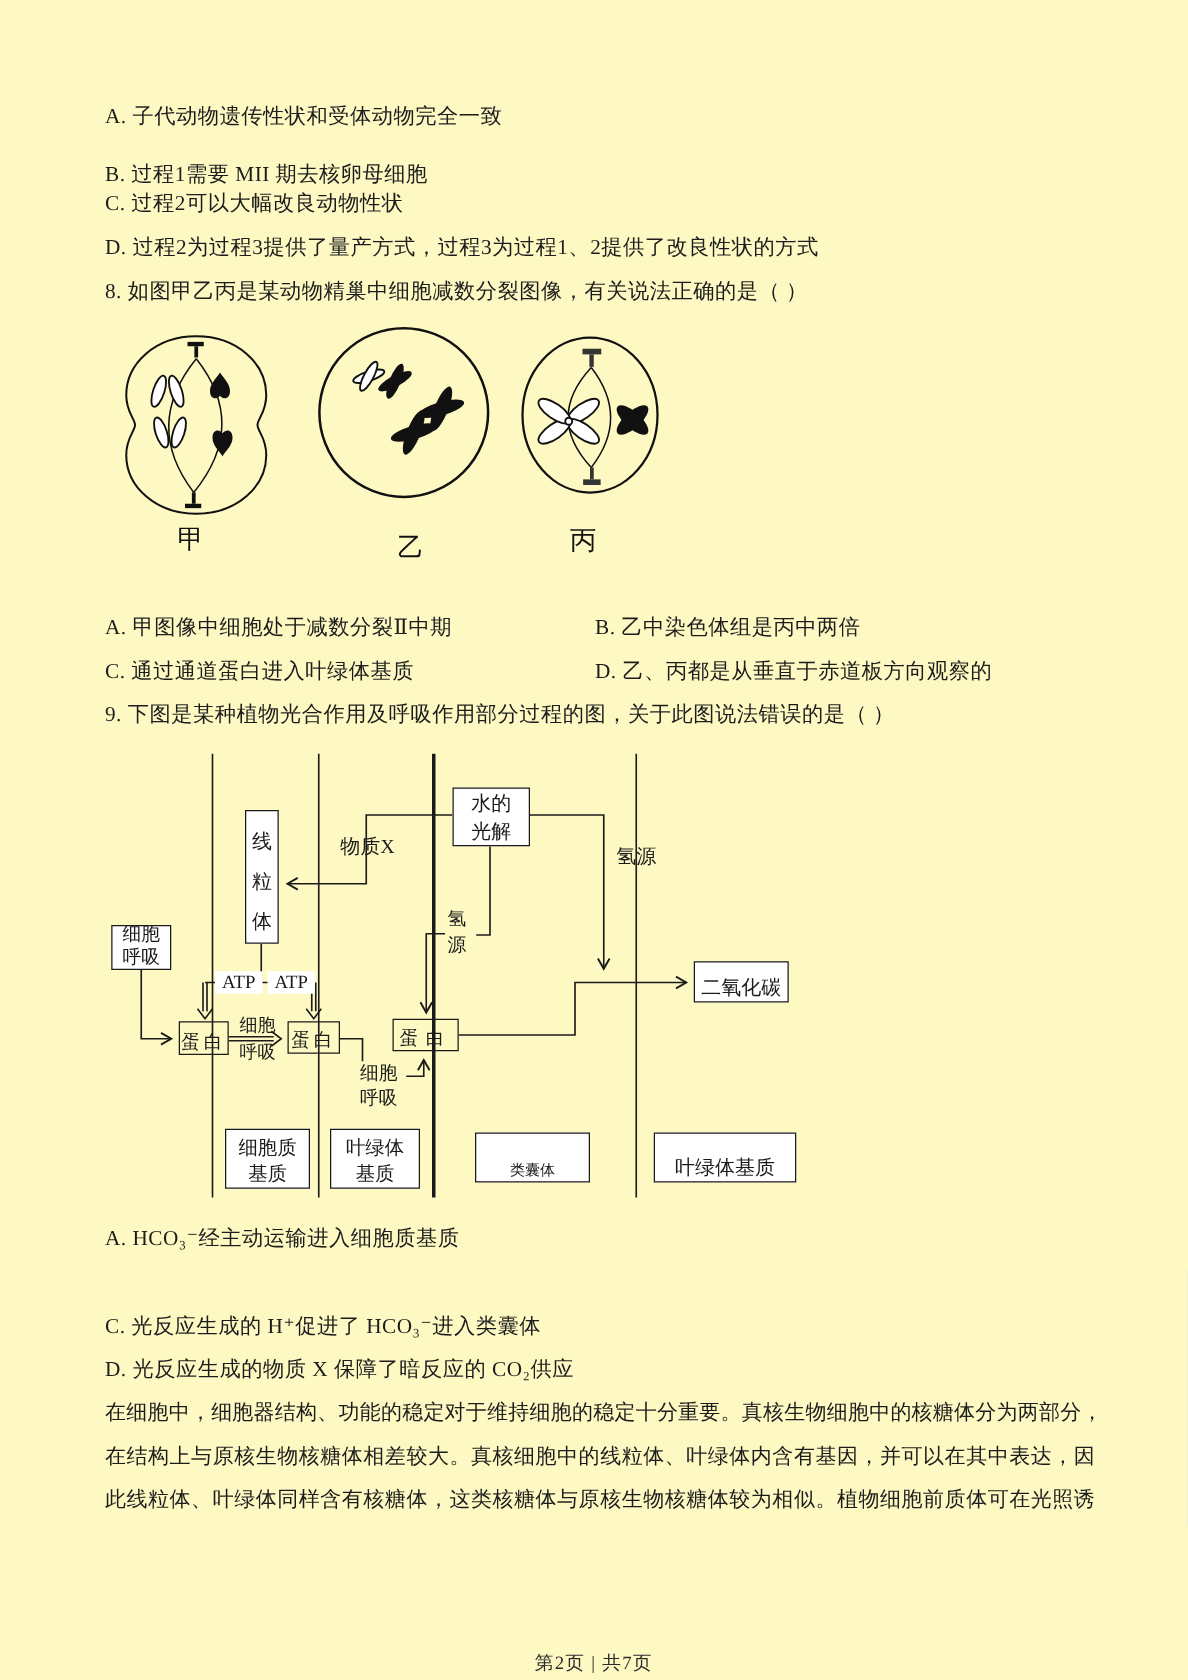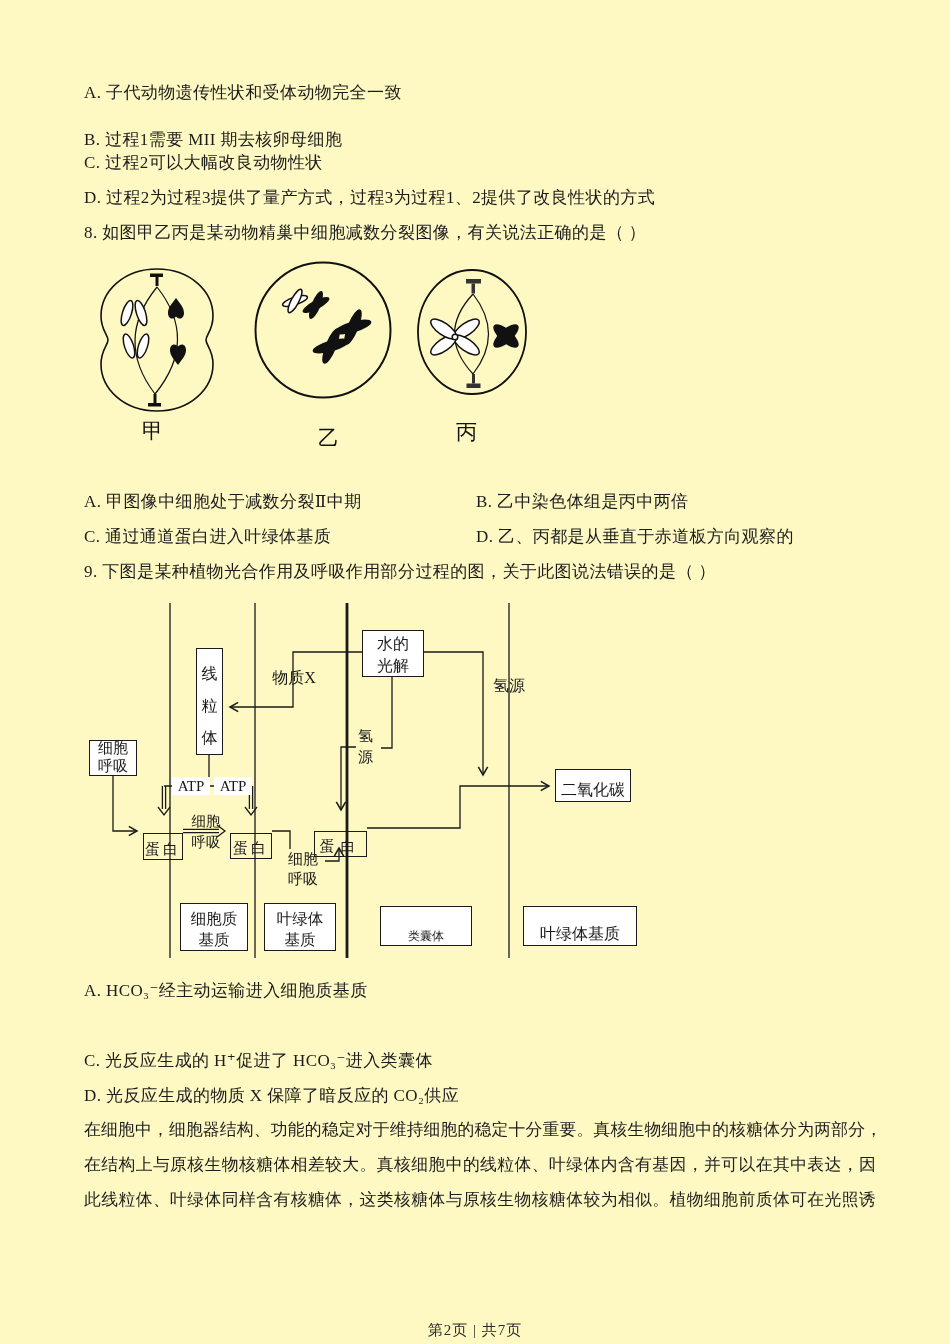"蛋白" .dbox.clear { margin-top: 16px -> none }
